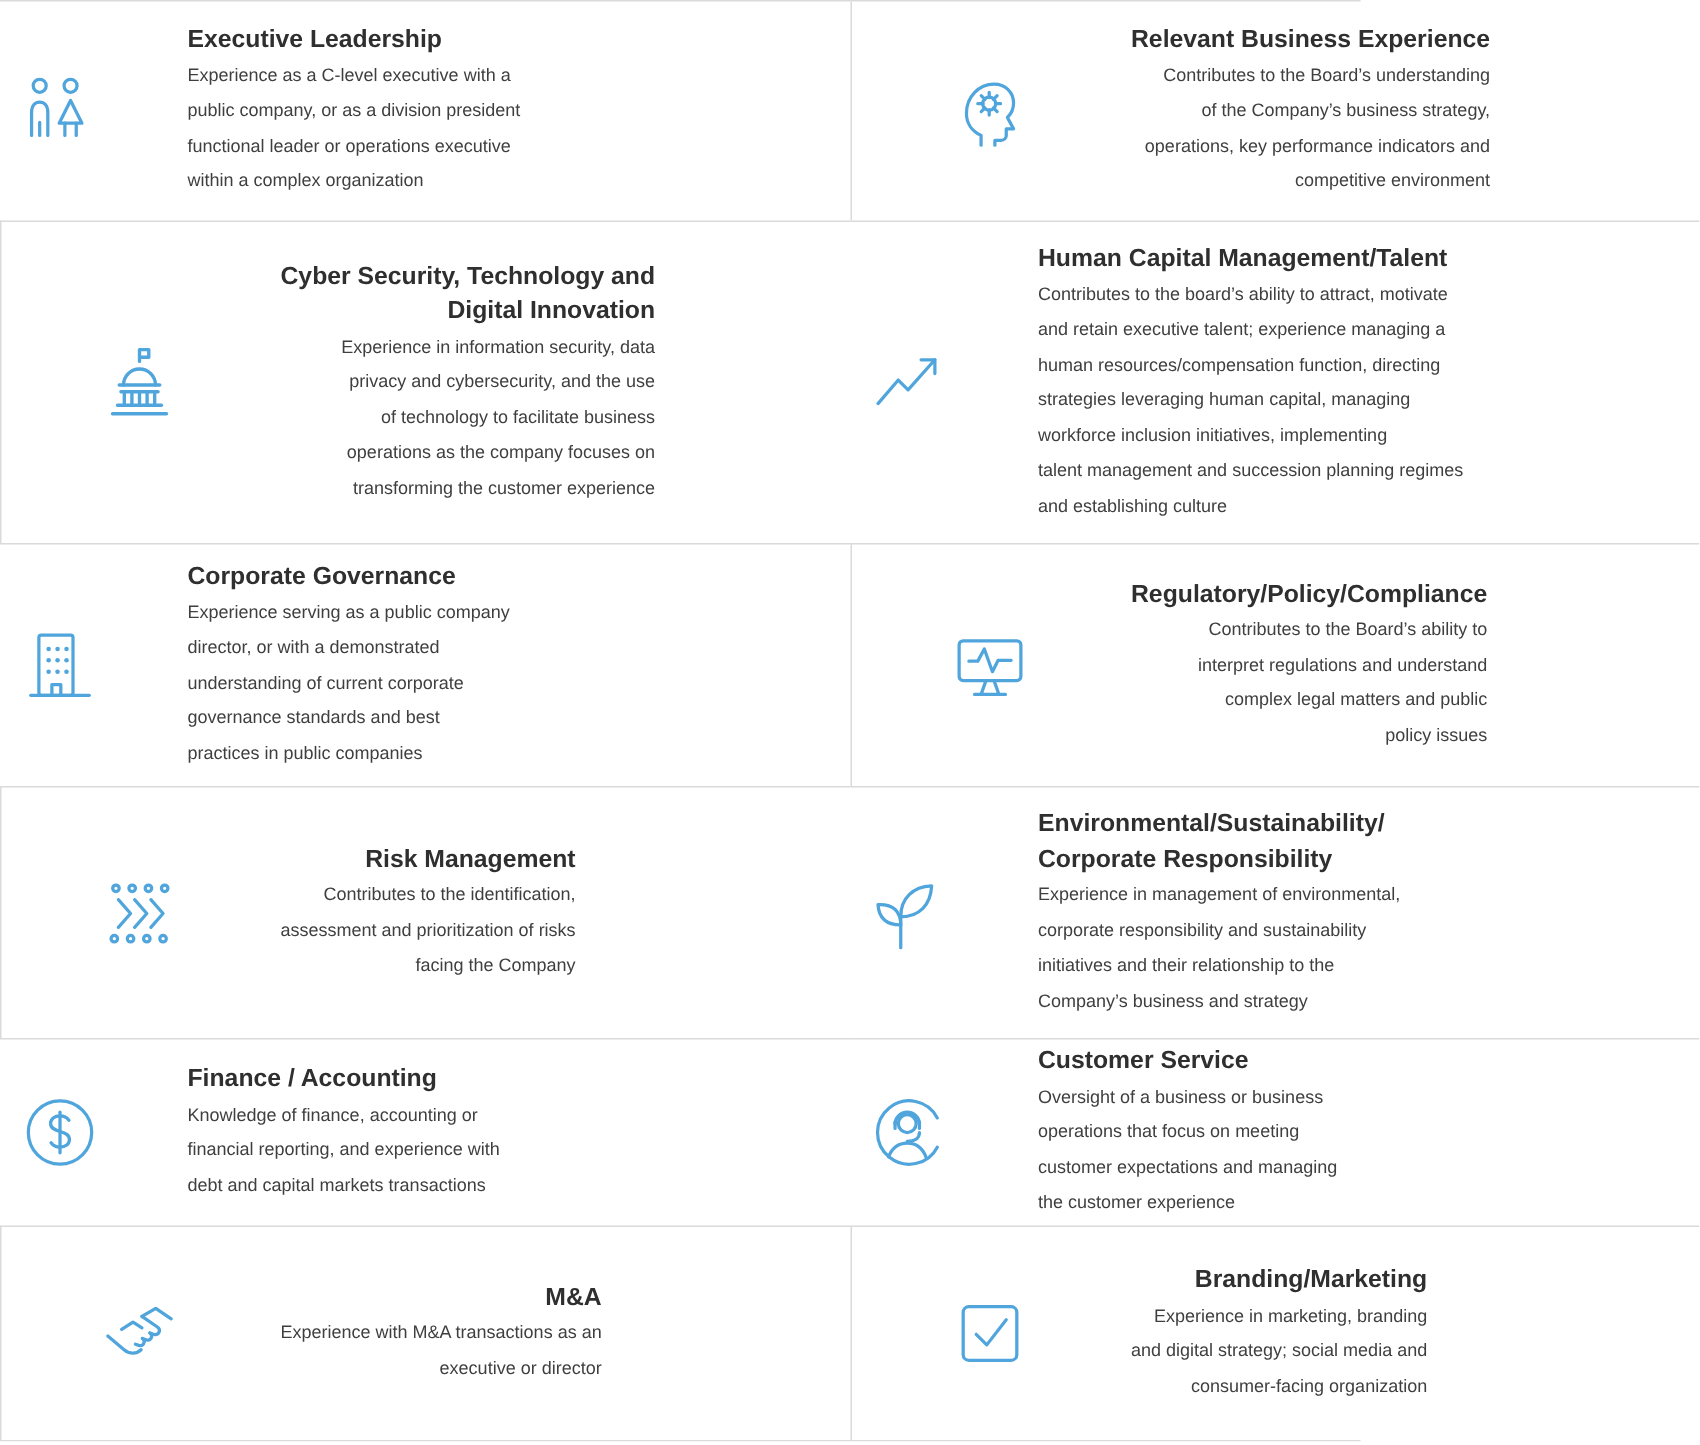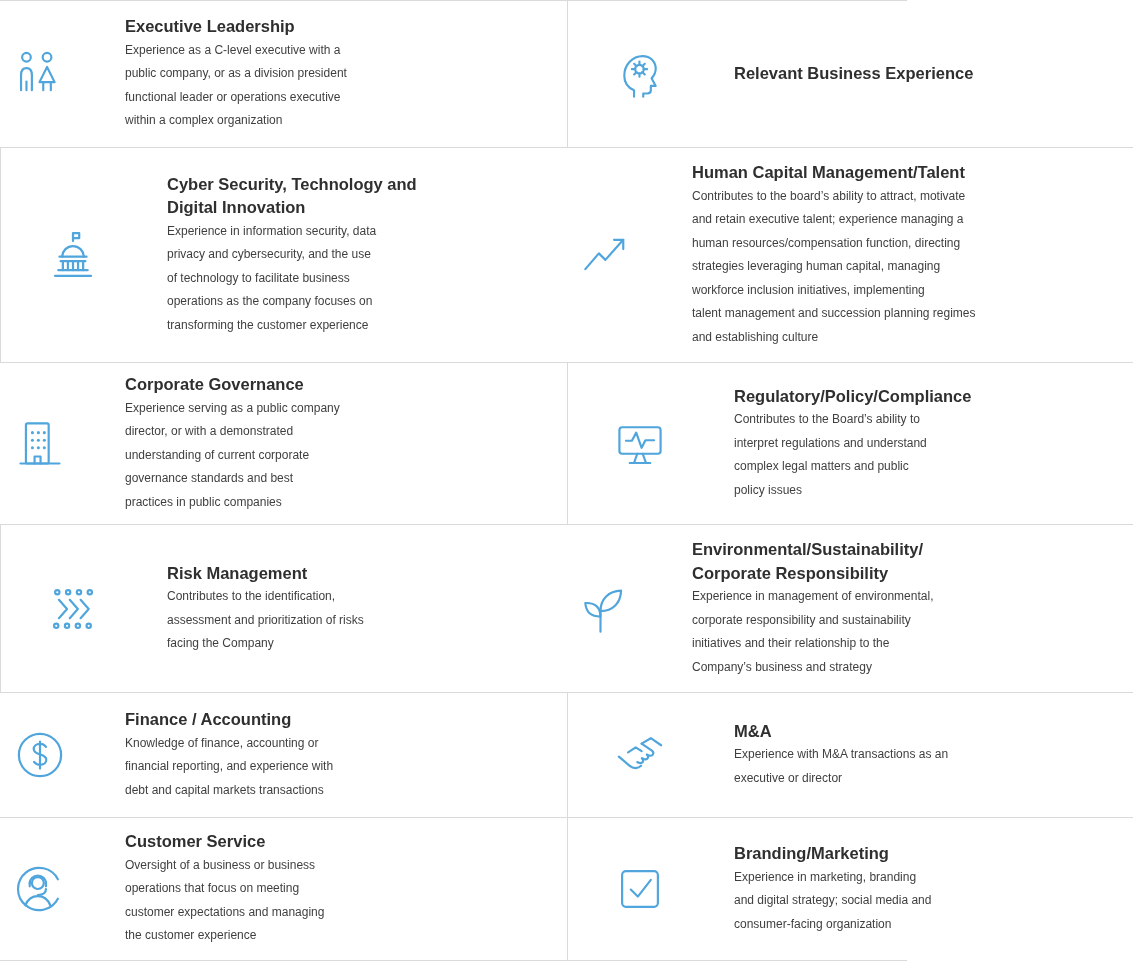"Relevant Business Experience" .cell.right { padding-left: 42px -> 62px; text-align: none -> right }
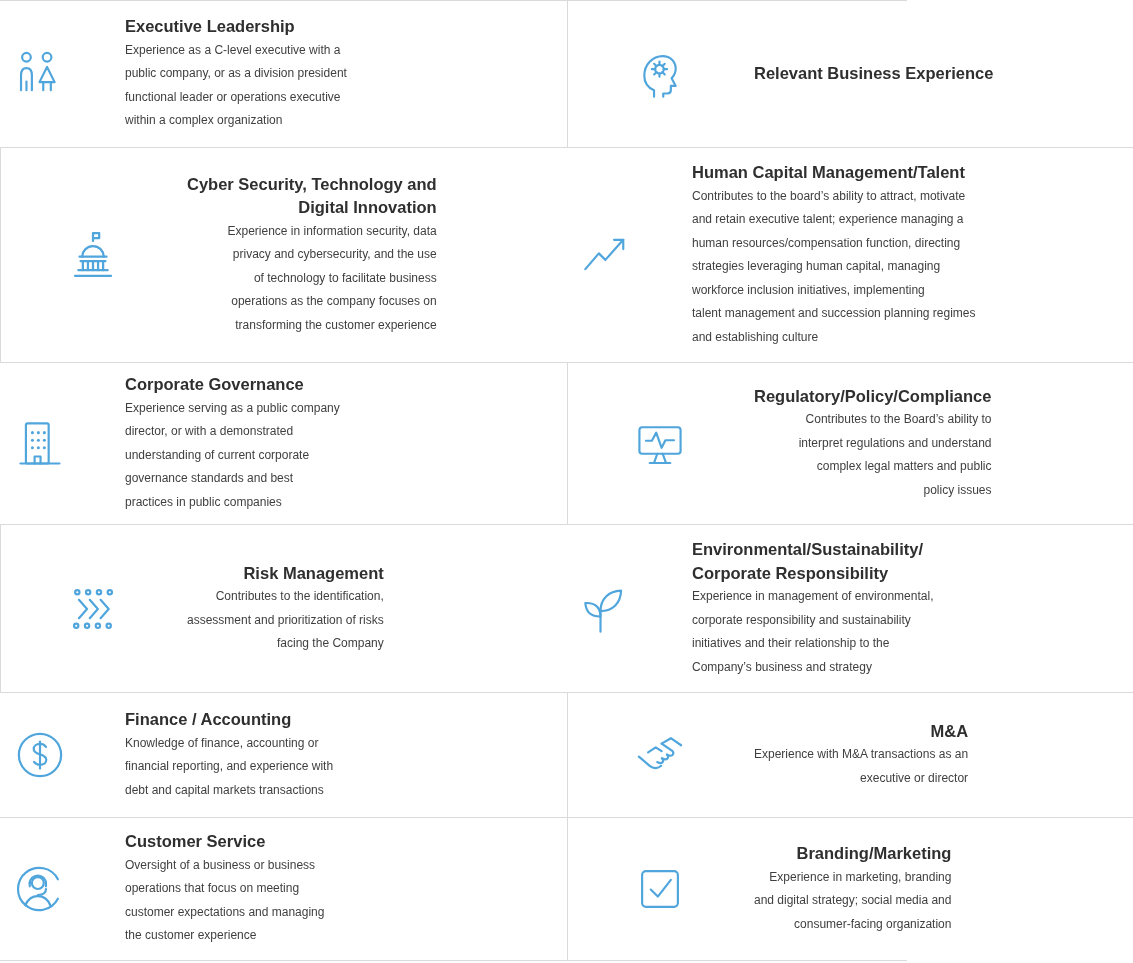"Contributes to the Board’s understanding" div.body { html: none -> <div>Contributes to the Board’s understanding of the Company’s business strategy, operations, key performance indicators and competitive environment</div> }
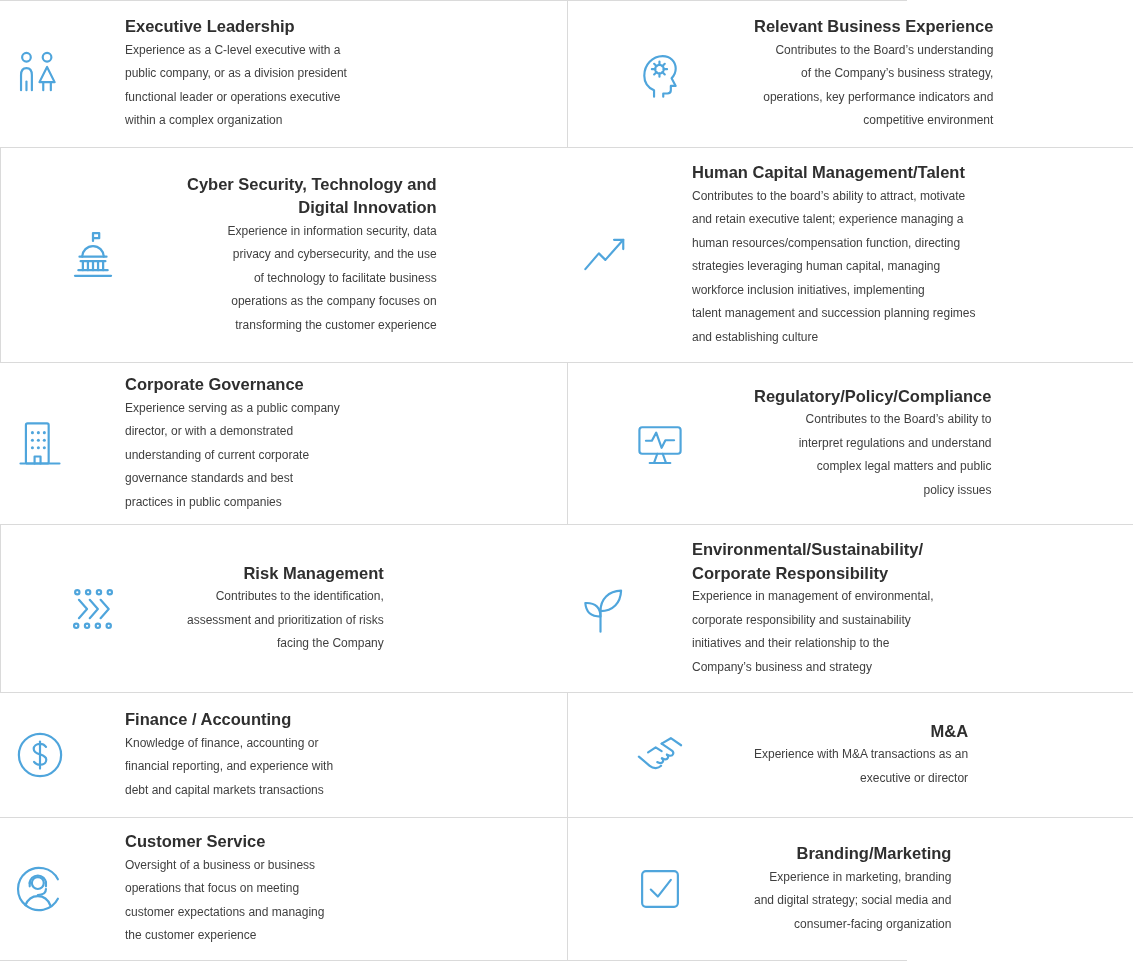"M&A" div.cell { order: before "Customer Service" -> after "Customer Service" }
